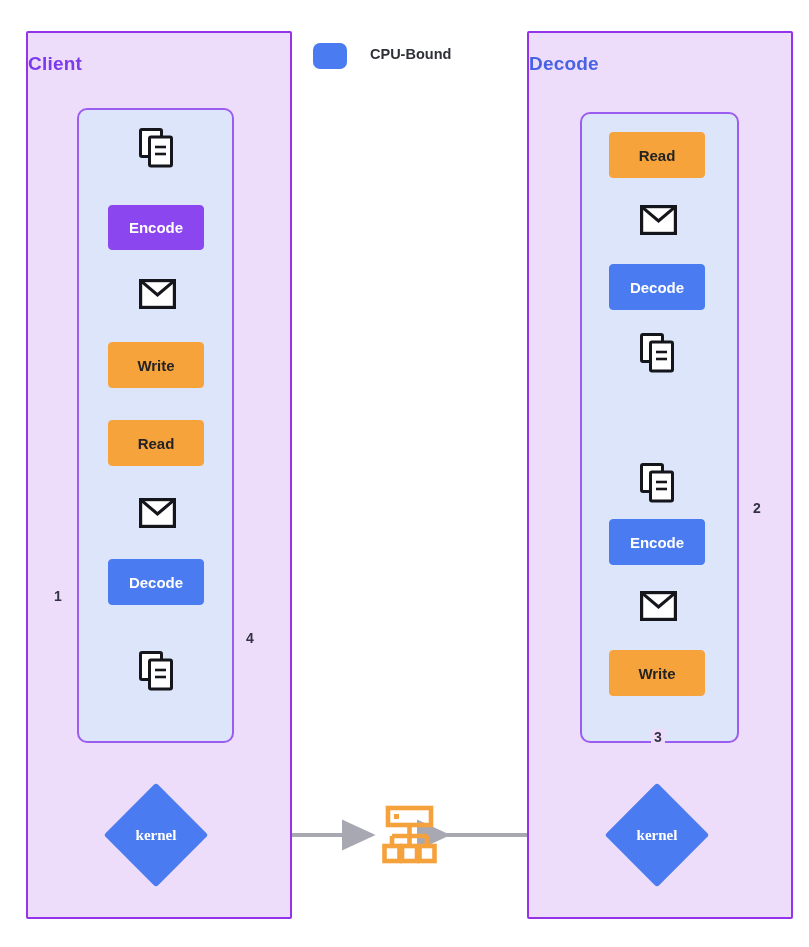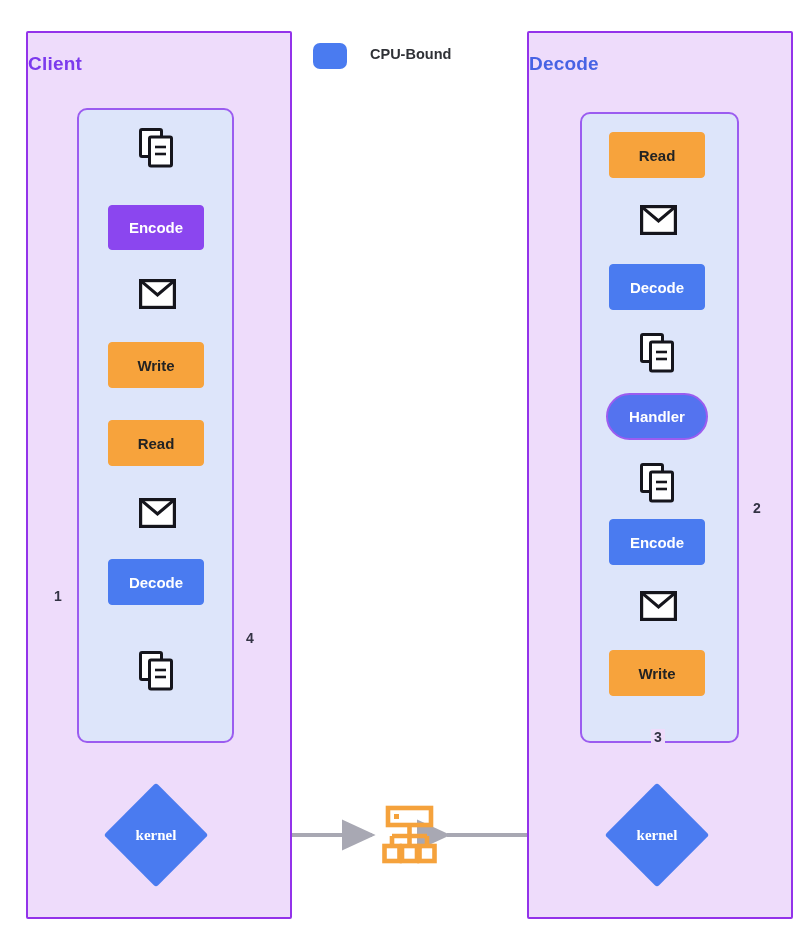"Handler" div.node { html: <div> <span>Handler</span> </div> -> none }
